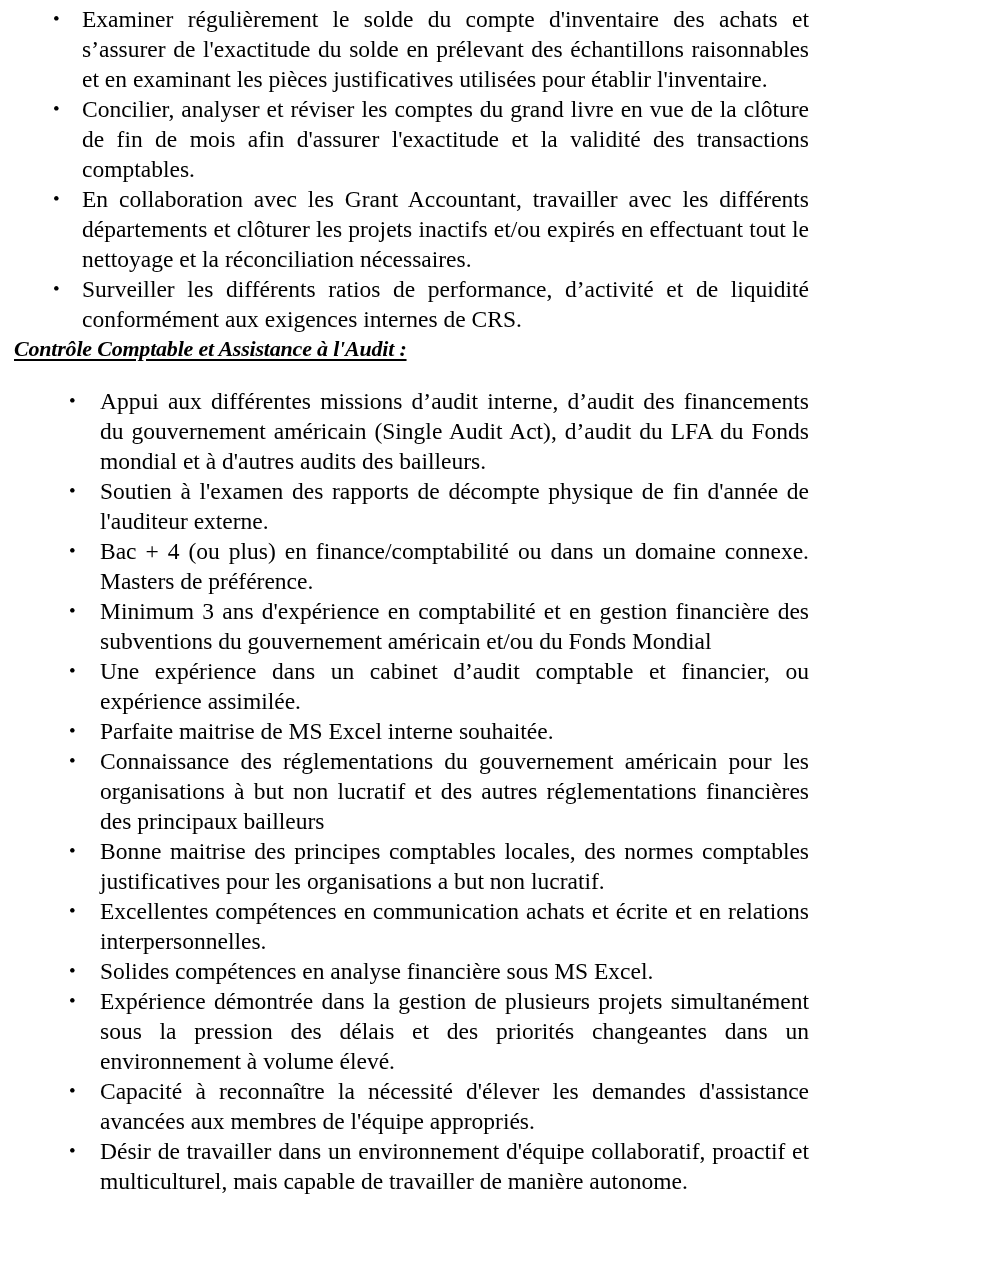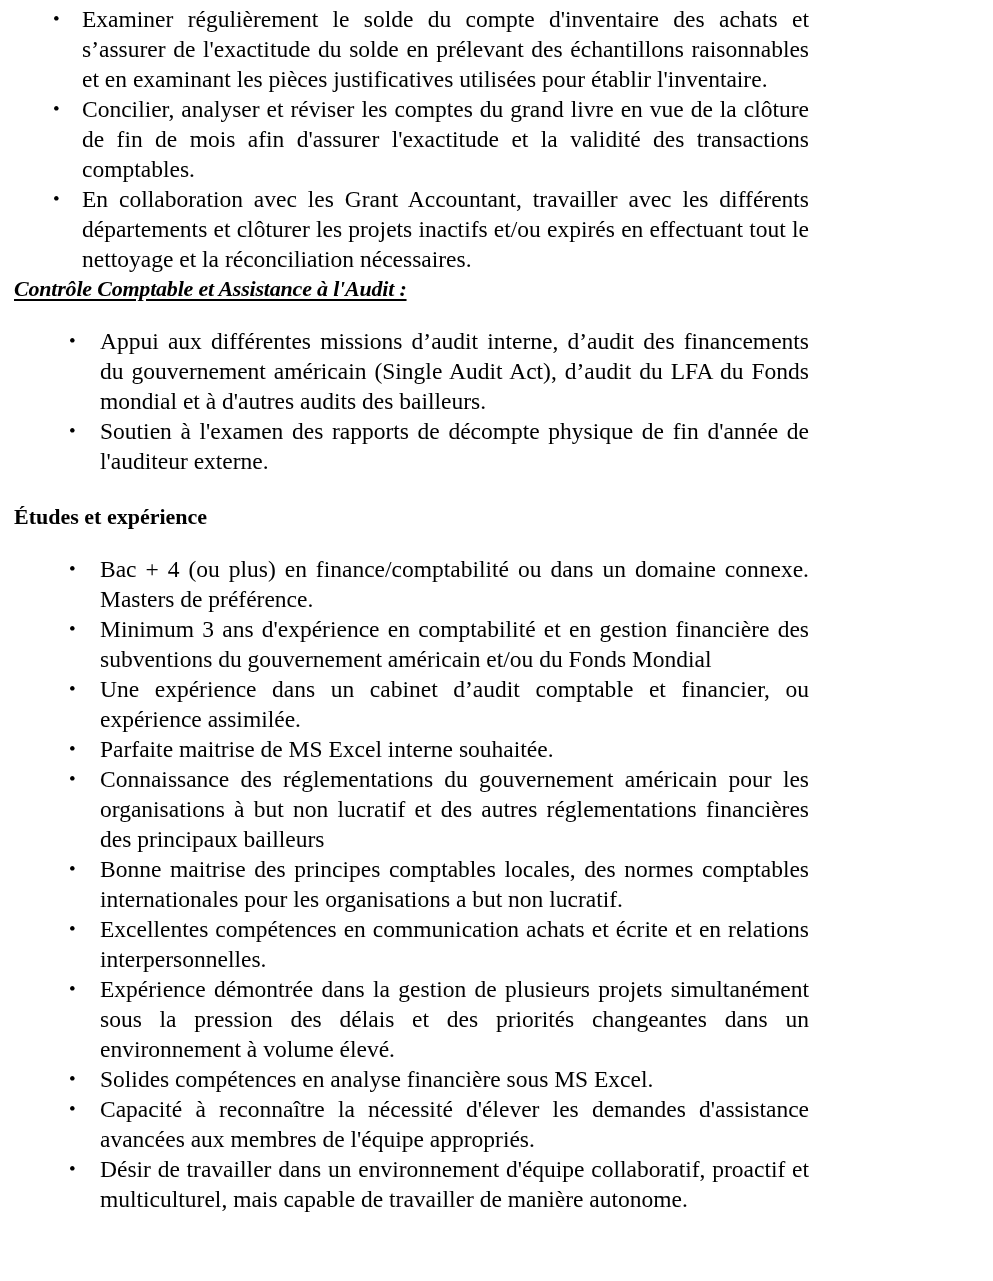"Surveiller les différents ratios de" li { html: none -> <li>Surveiller les différents ratios de performance, d’activité et de liquidité conformément aux exigences internes de CRS.</li> }
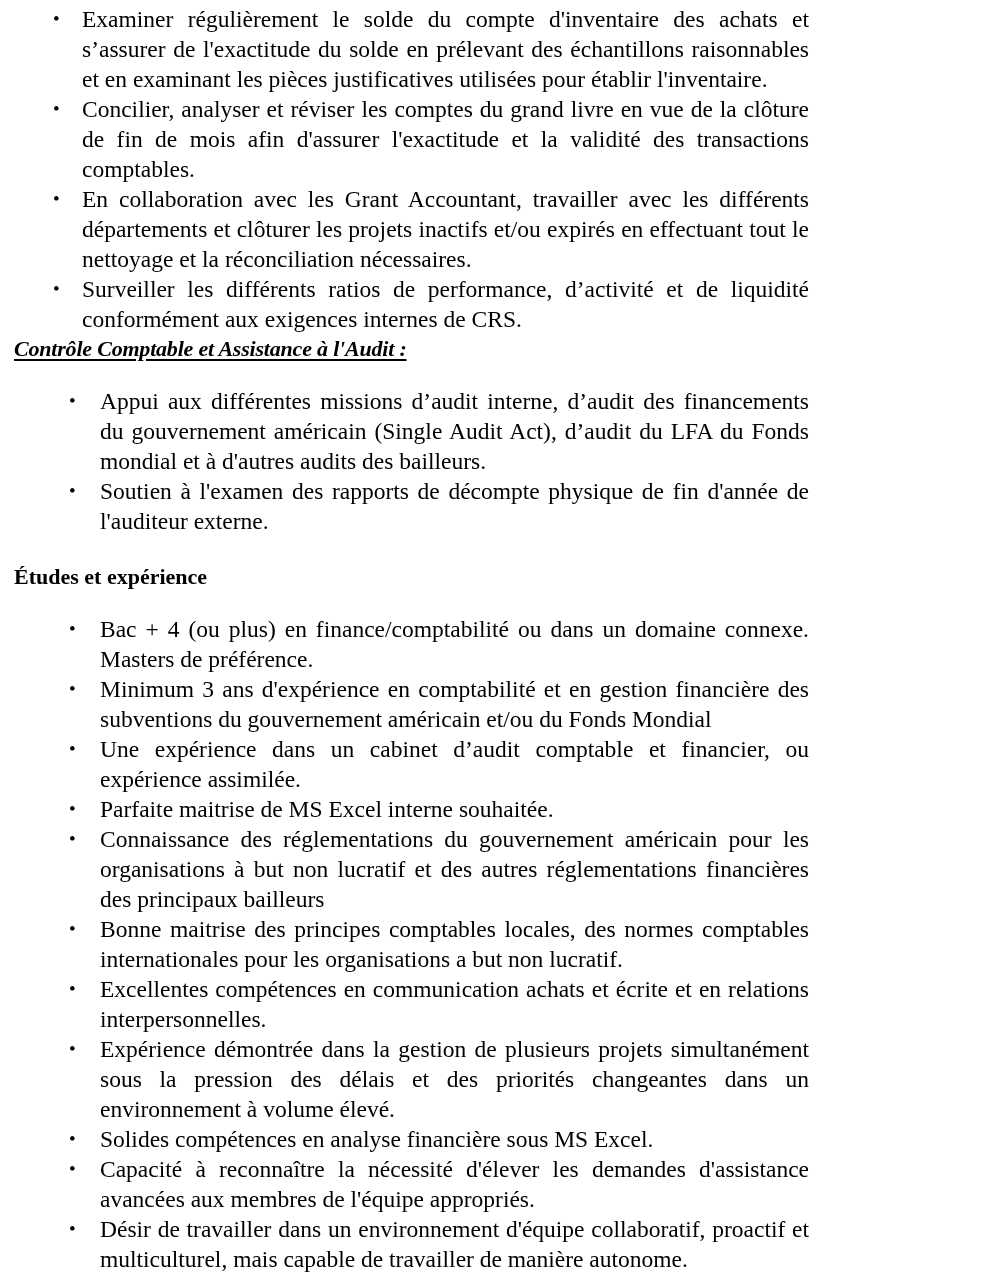"Études et expérience" div.heading { html: <div>Études et expérience</div> -> none }
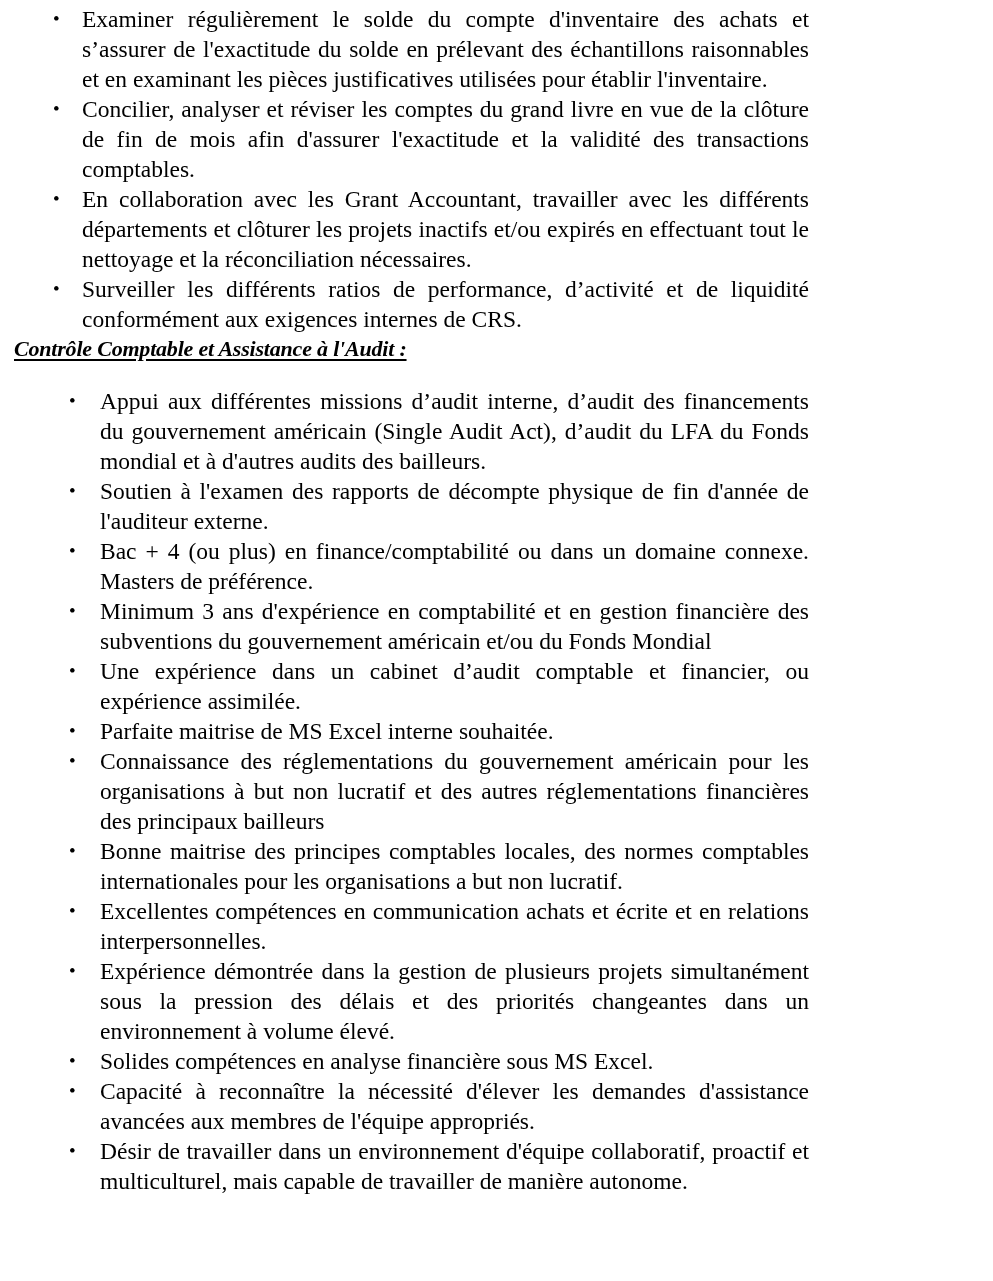"Bonne maitrise des principes comptables" li { text: internationales -> justificatives }
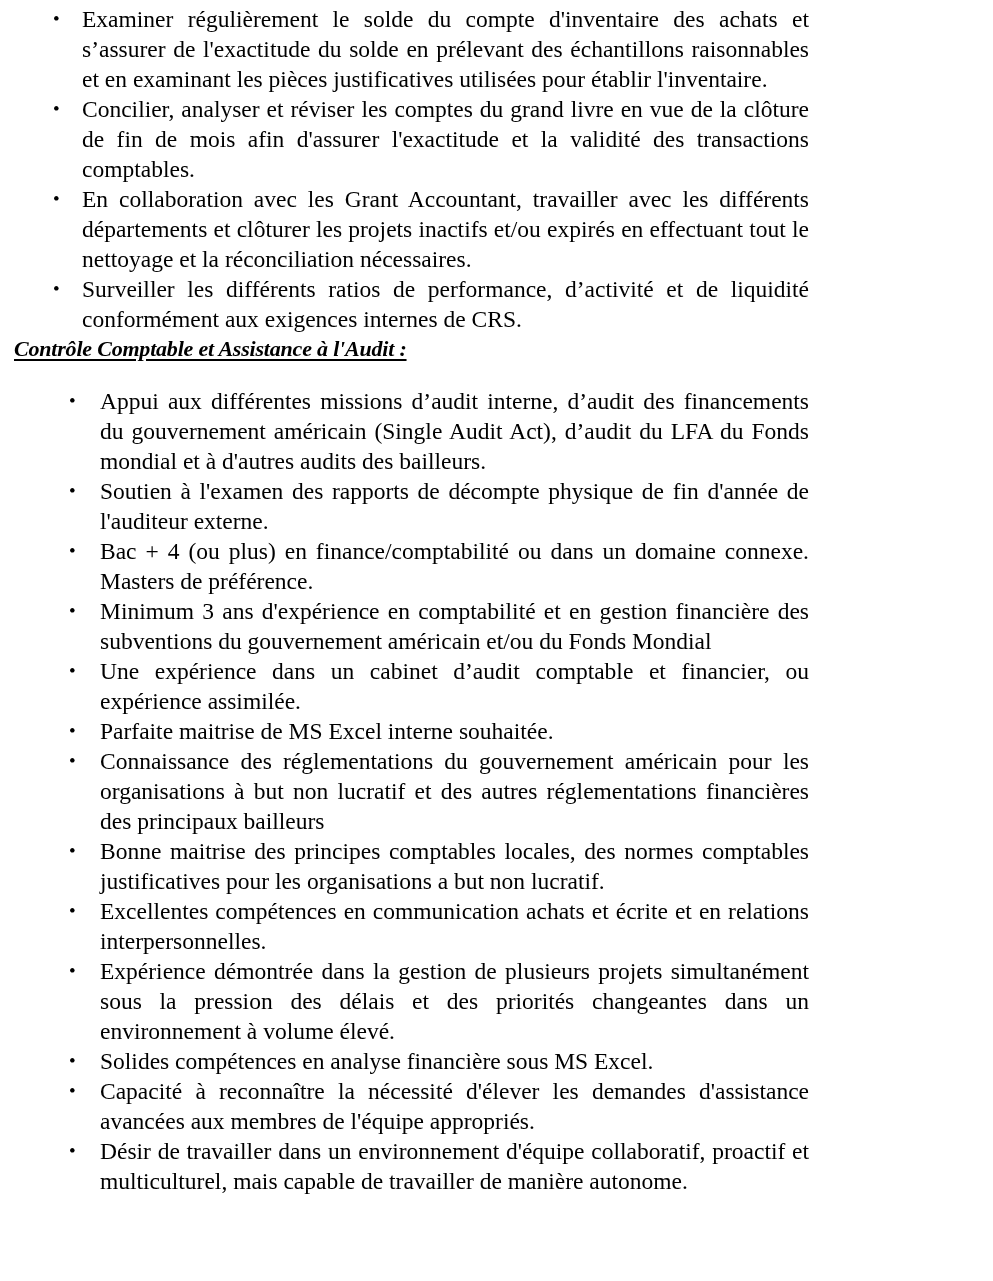"Expérience démontrée dans la gestion" li { order: before "Solides compétences en analyse" -> after "Solides compétences en analyse" }
